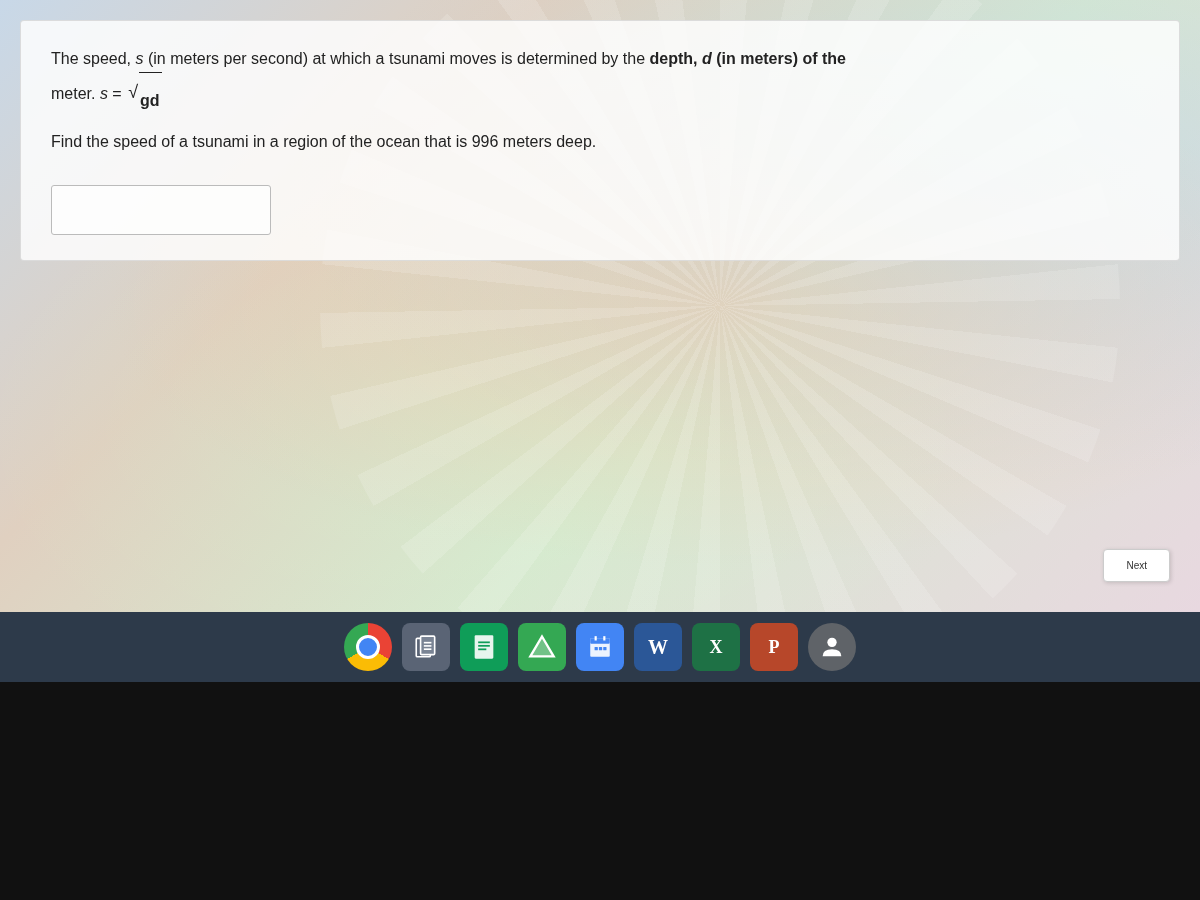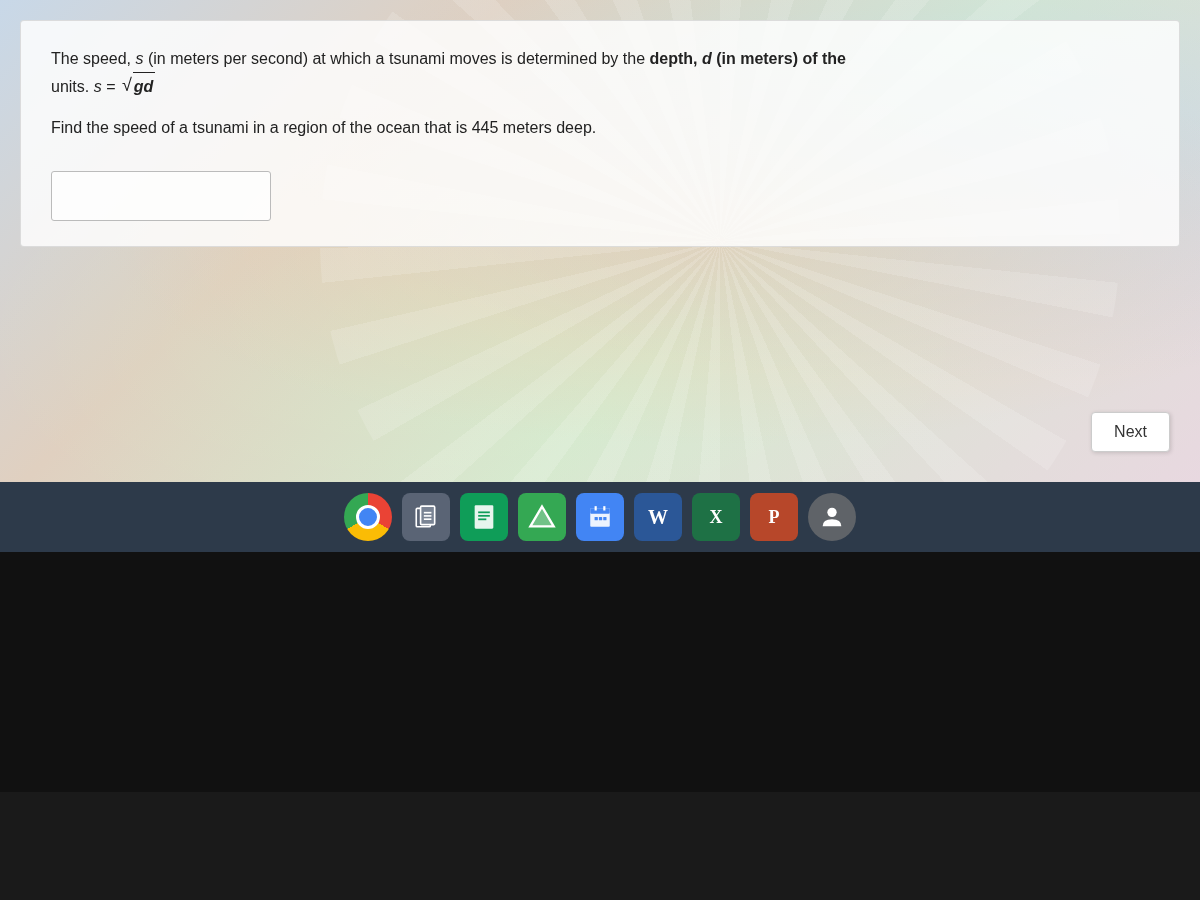"The speed, s (in meters" .main-area { height: 482px -> 612px }
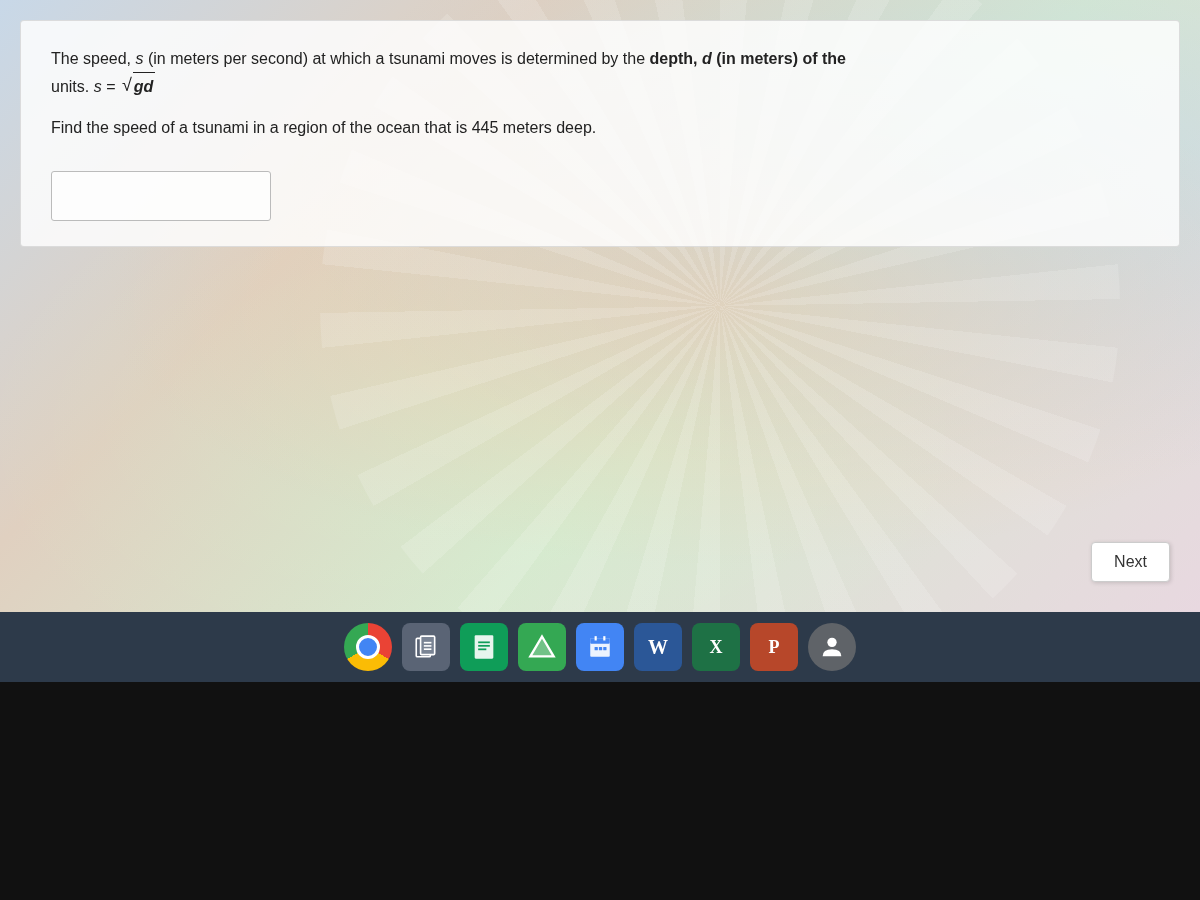"units." span { text: units -> meter }
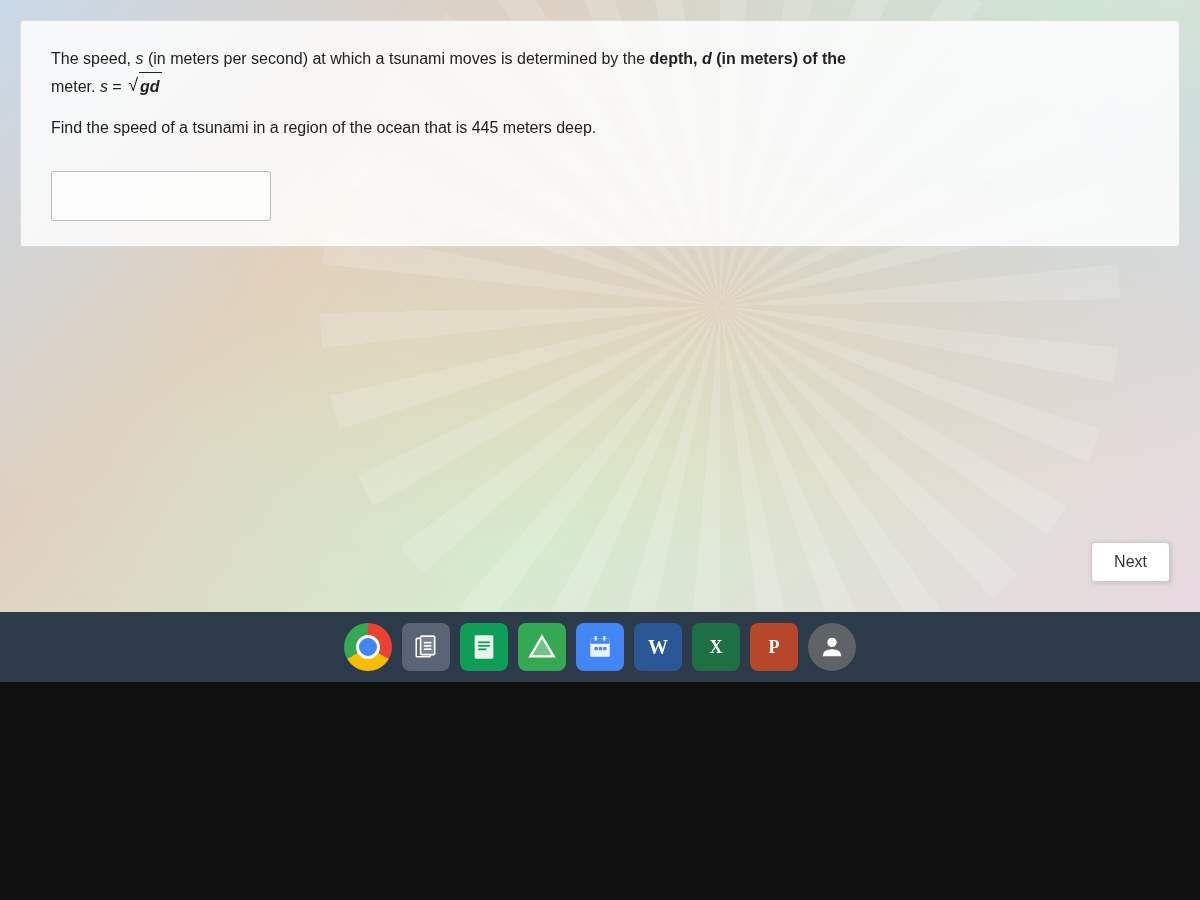"gd" .sqrt-content { font-style: italic -> none; padding-top: 1px -> 15px }
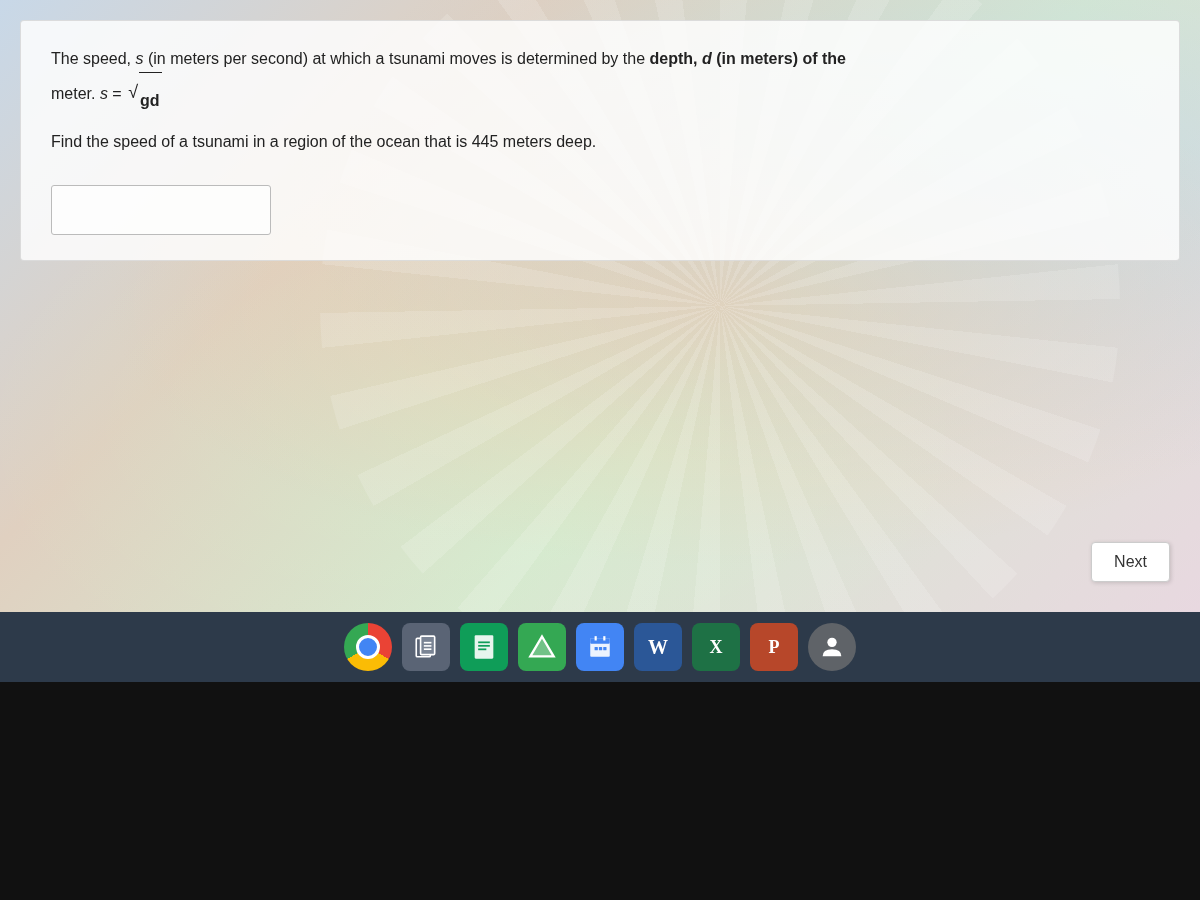"Find the speed of a" span { text: 445 -> 996 }
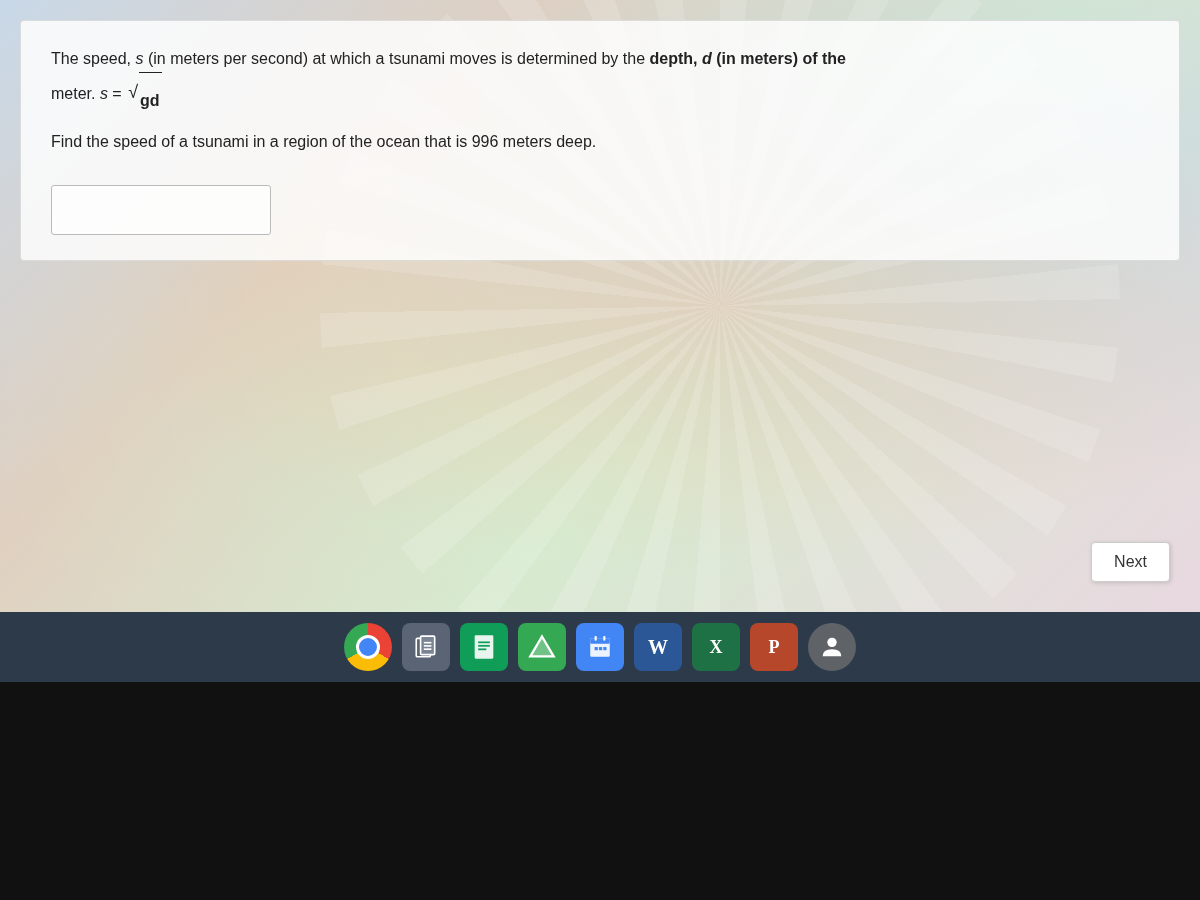"Next" .next-btn { font-size: 16px -> 10px }
